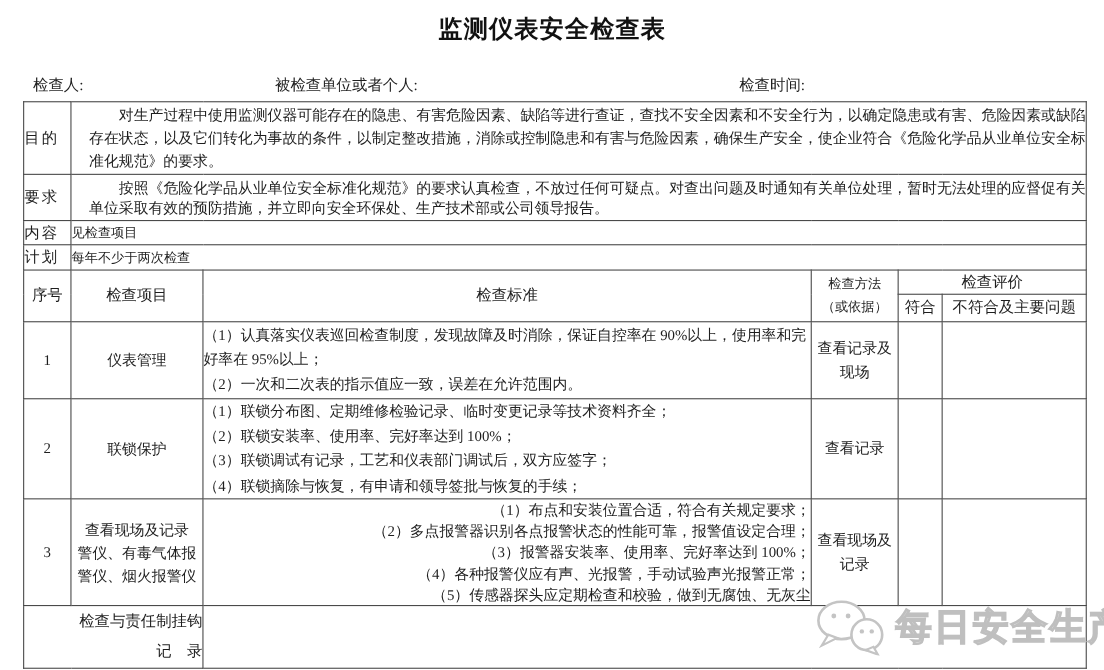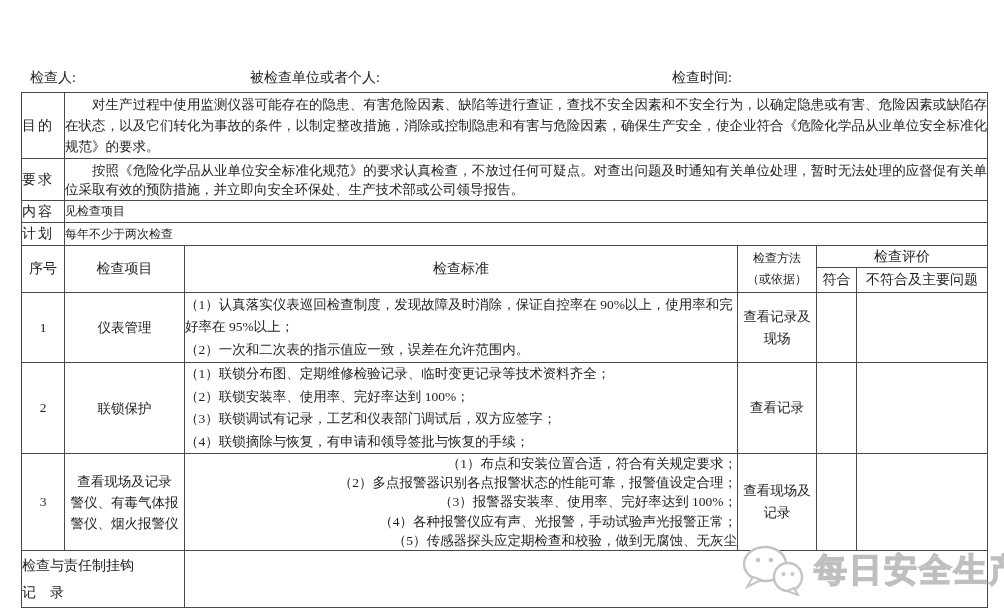"监测仪表安全检查表" div.title { html: none -> <div>监测仪表安全检查表</div> }
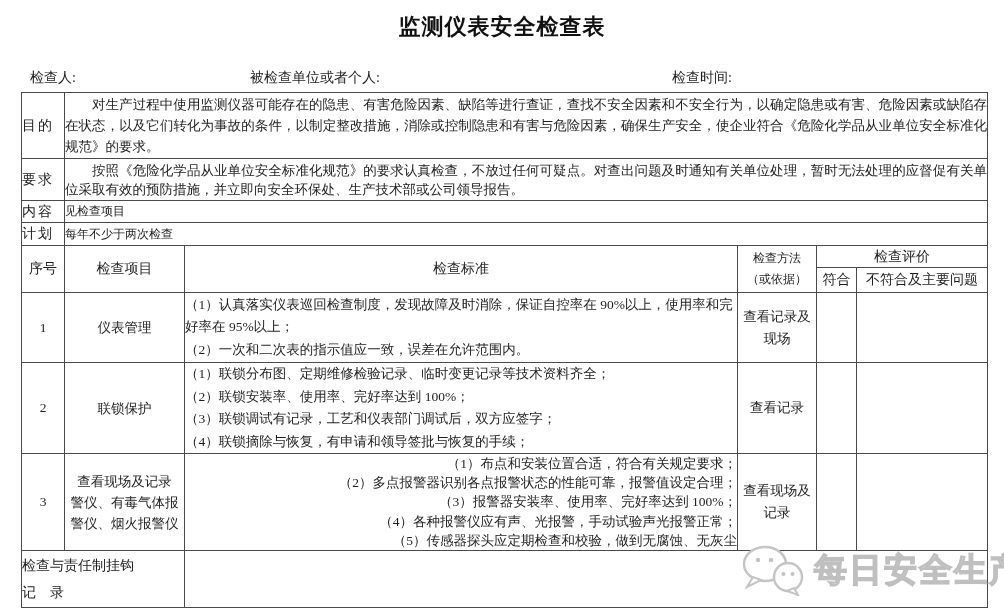"对生产过程中使用监测仪器可能存在的隐患、有害危险因素、缺陷等进行查证，查找不安全" td.para .ptext { margin-left: none -> 16px }
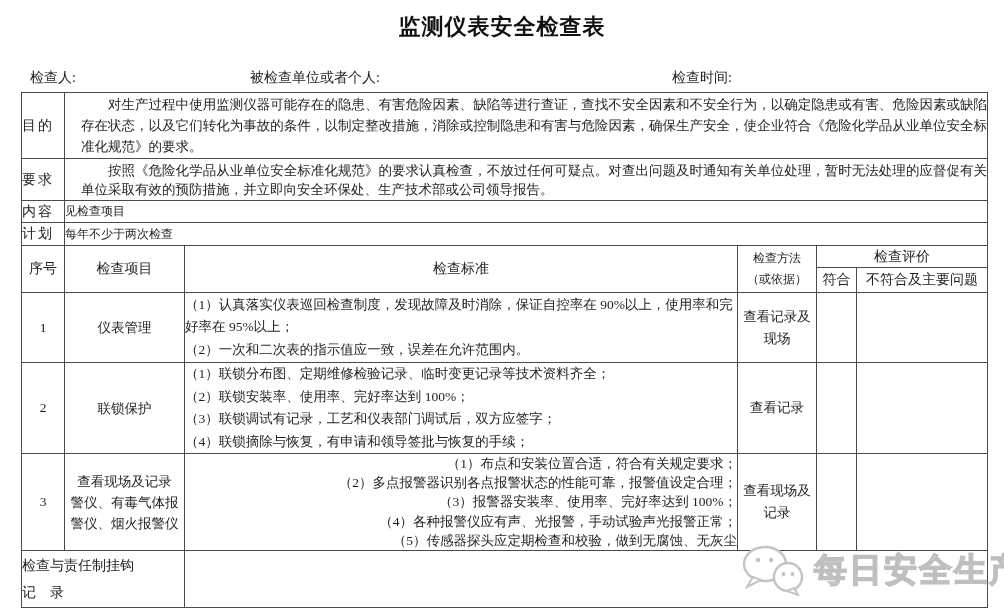"检查与责任制挂钩" td.flabel { text-align: left -> right }
